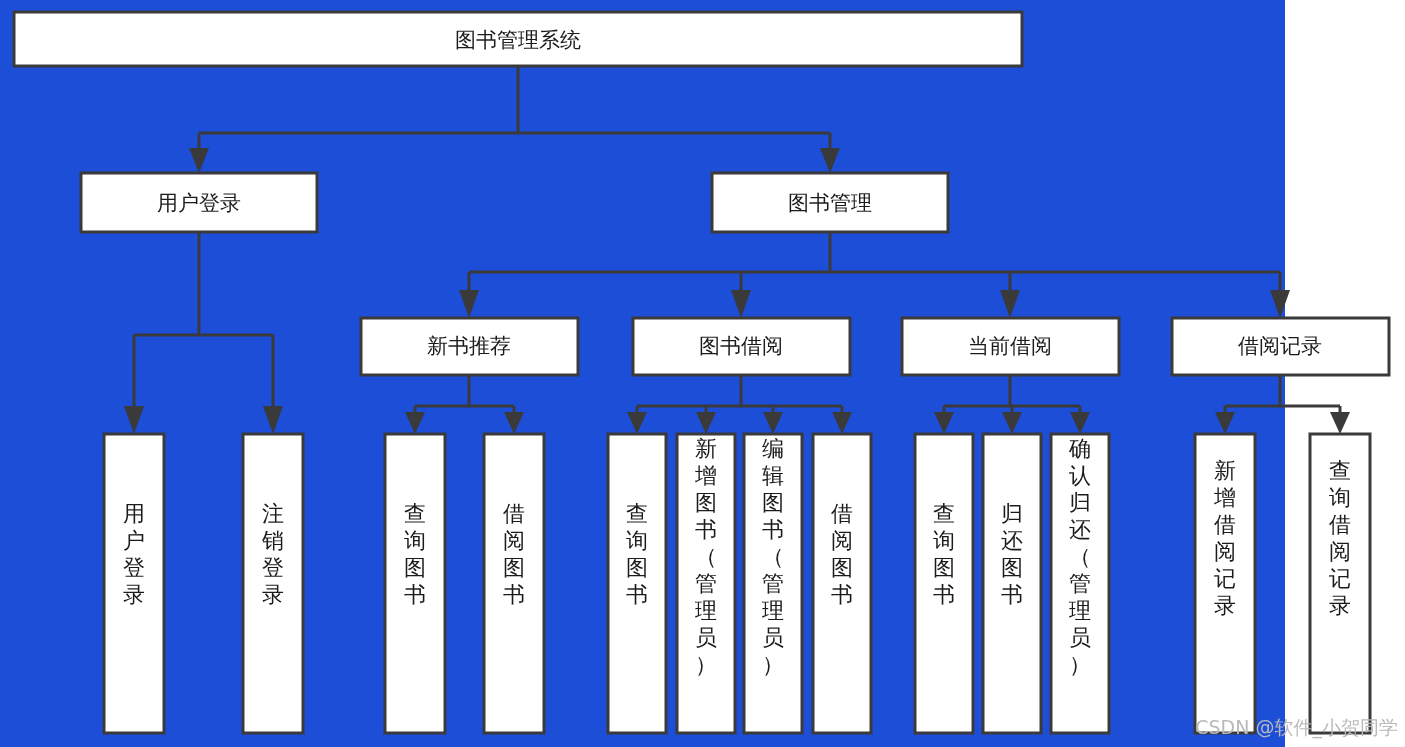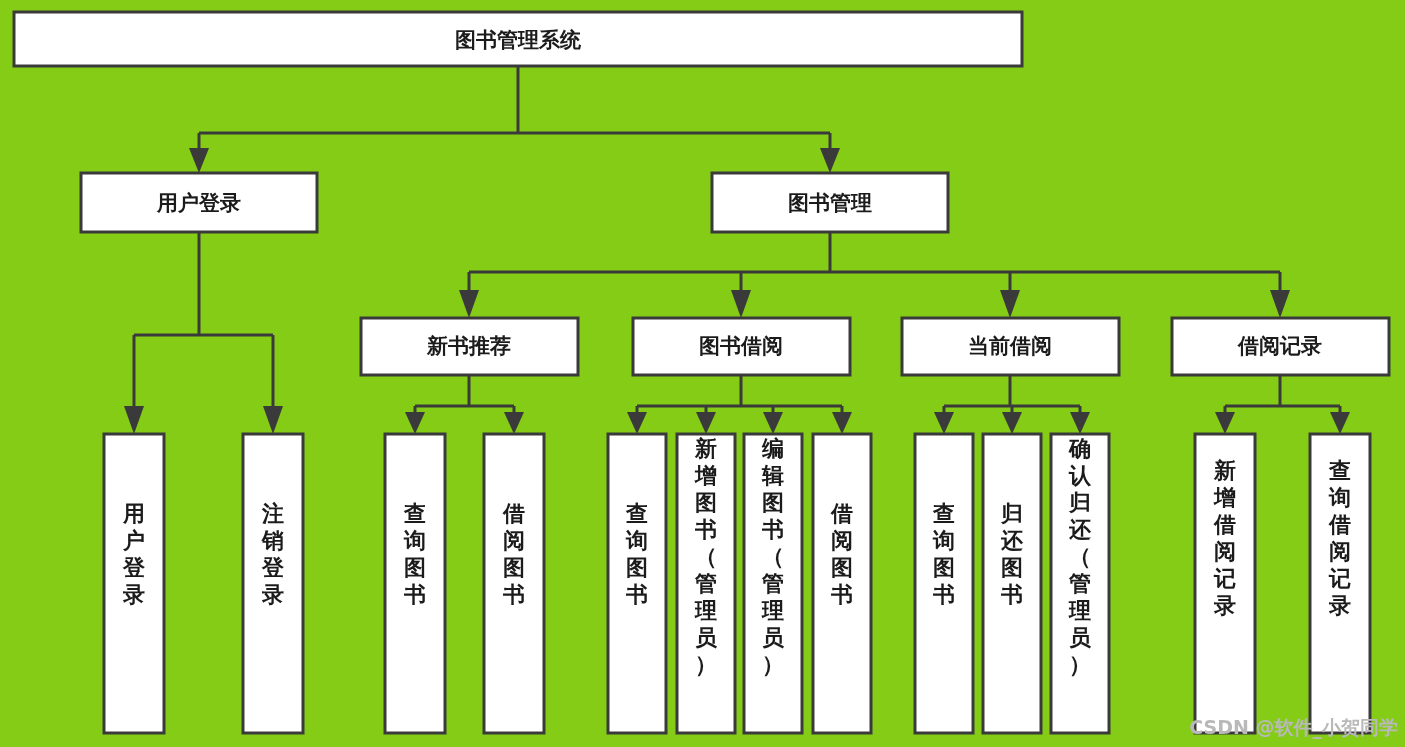"图书管理系统" #diagram-root { background: #84cc16 -> #1d4ed8; font-weight: bold -> none; width: 1405px -> 1285px }
